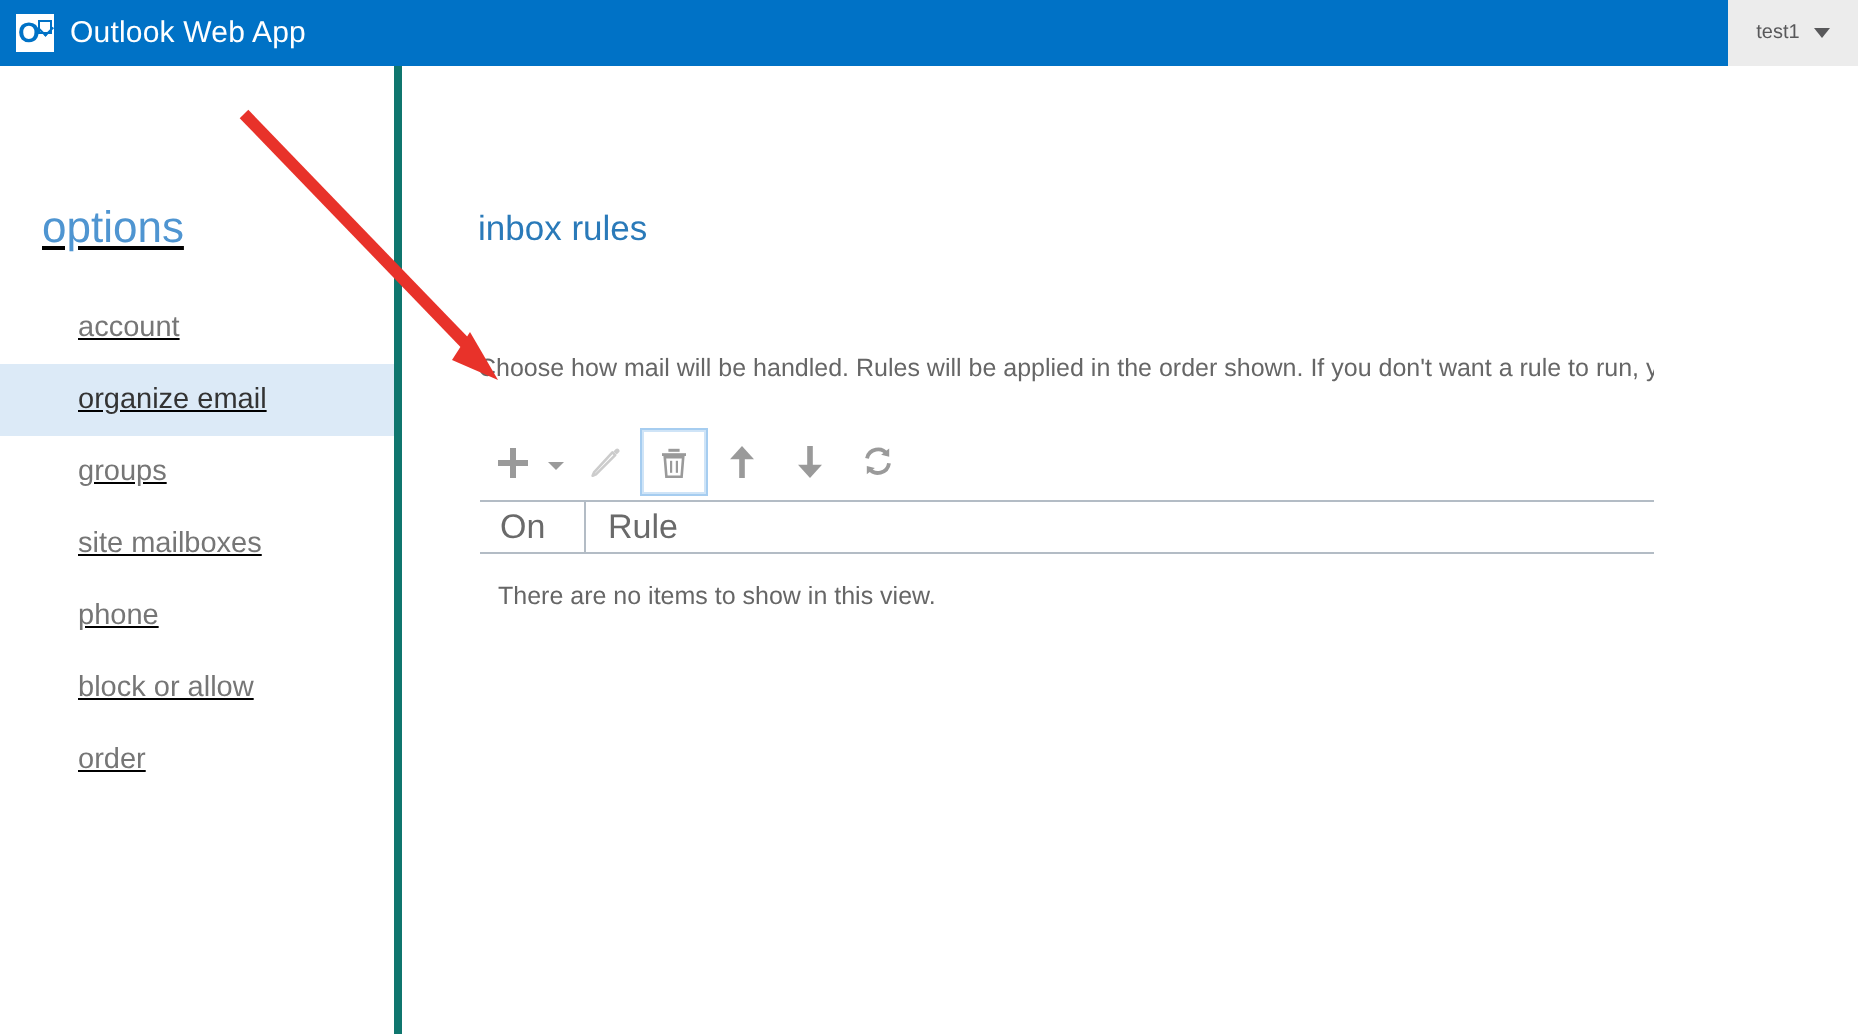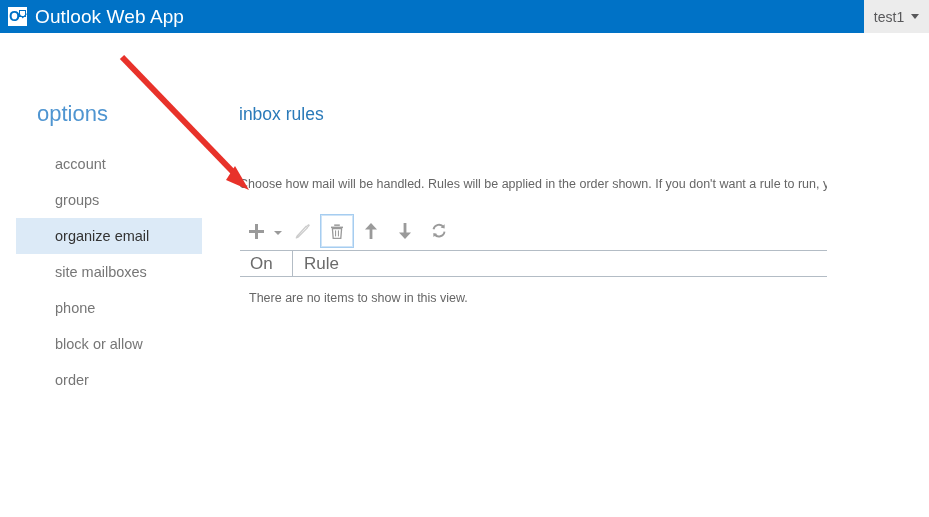"Outlook Web App" #brand-title { font-size: 19px -> 15px }
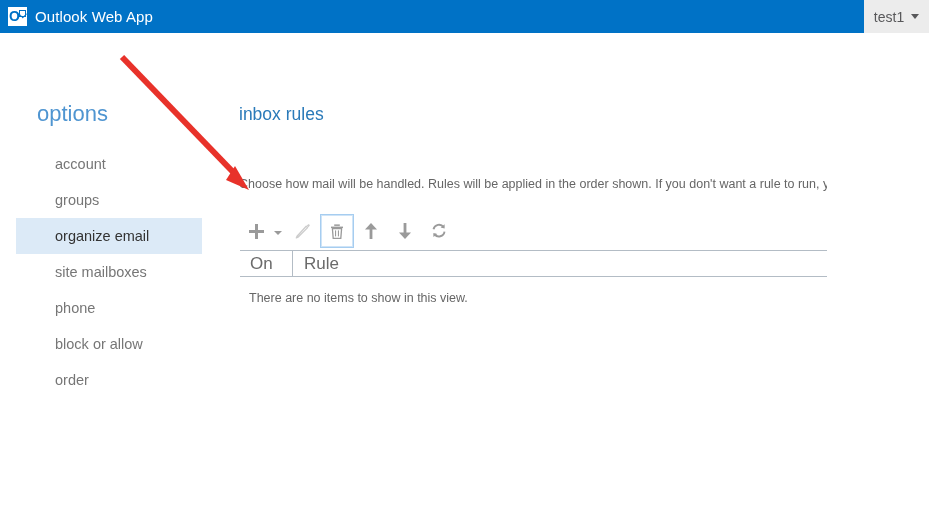"test1" #user-name { font-size: 14px -> 10px }
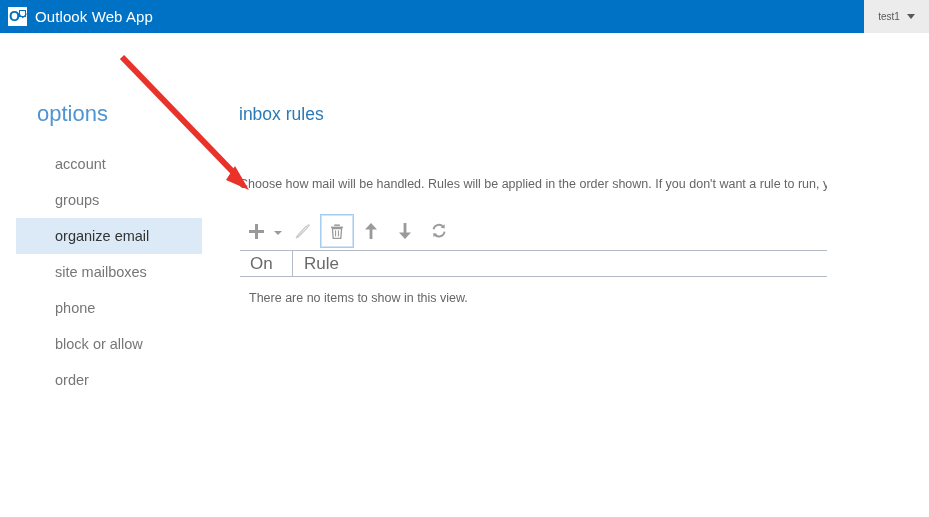"options" #sidebar { border-right: 2px solid #0f766e -> 4px solid #0f766e; left: 16px -> 0; text-decoration: none -> underline }
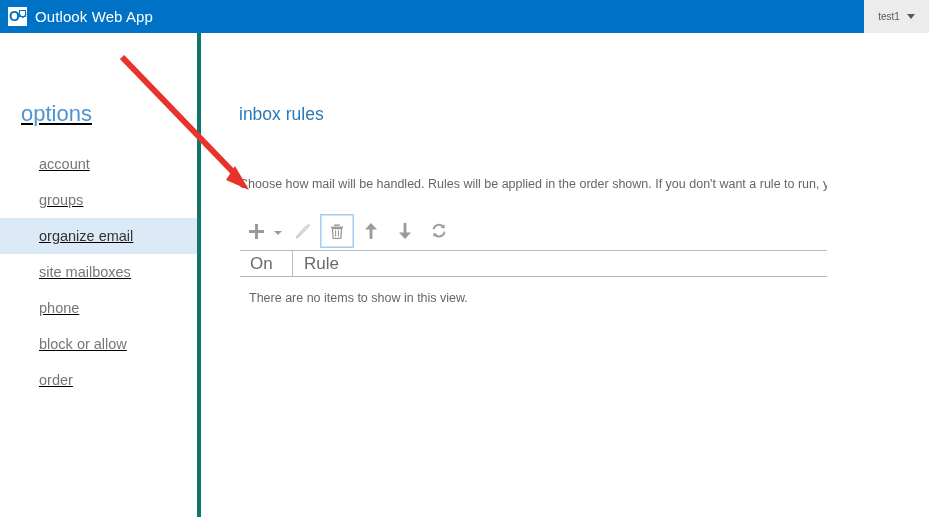"groups" div.nav-item { order: before "organize email" -> after "organize email" }
